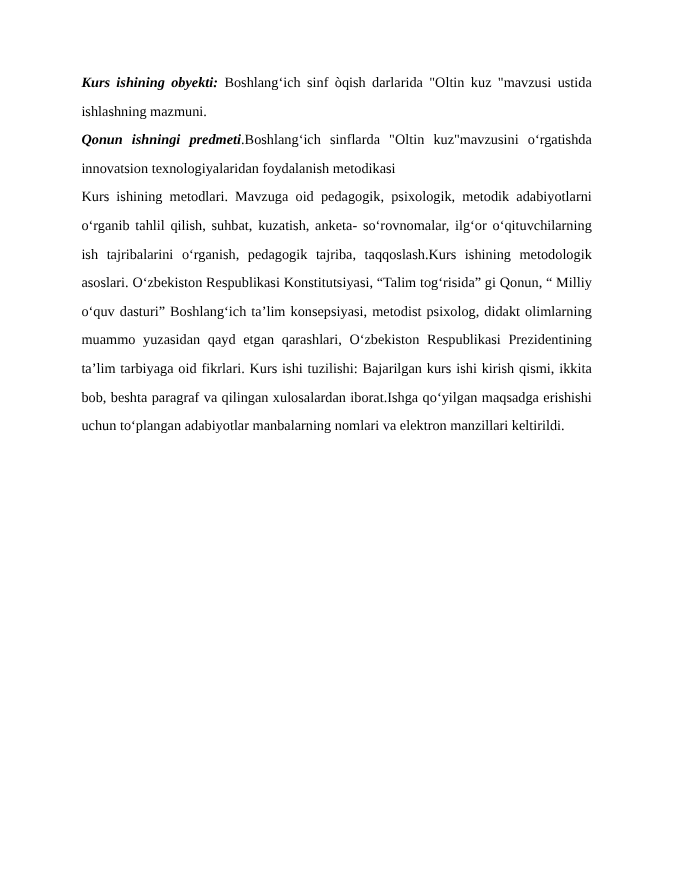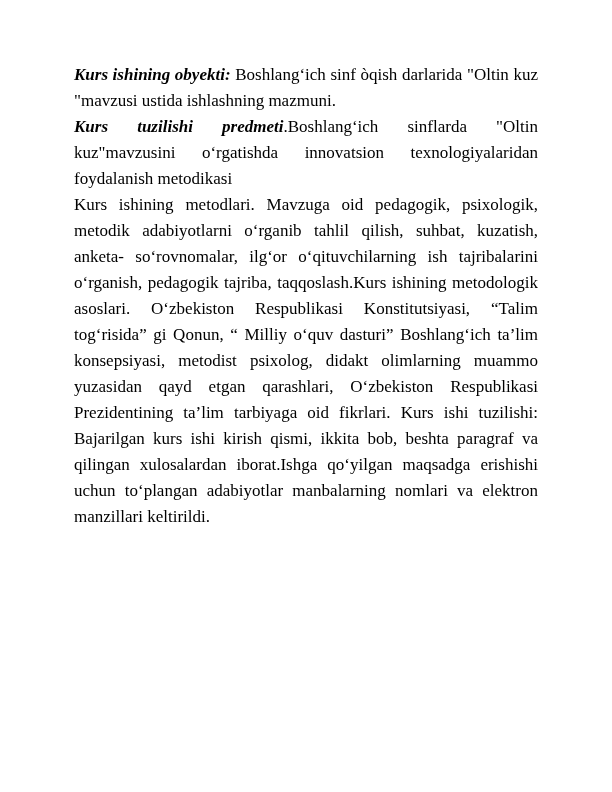"Kurs ishining obyekti: Boshlangʻich sinf" .text-block { font-size: 17px -> 13px }
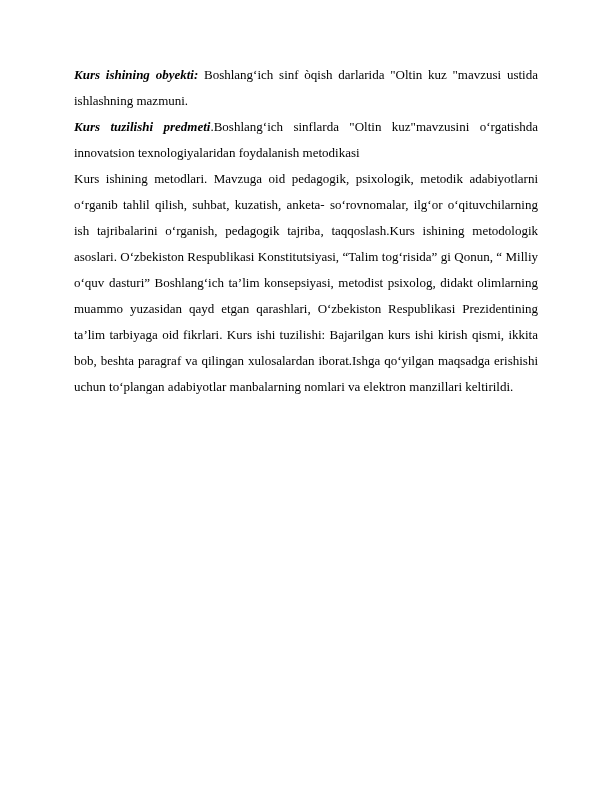"Kurs tuzilishi predmeti" span.run-heading { text: Kurs tuzilishi -> Qonun ishningi }
